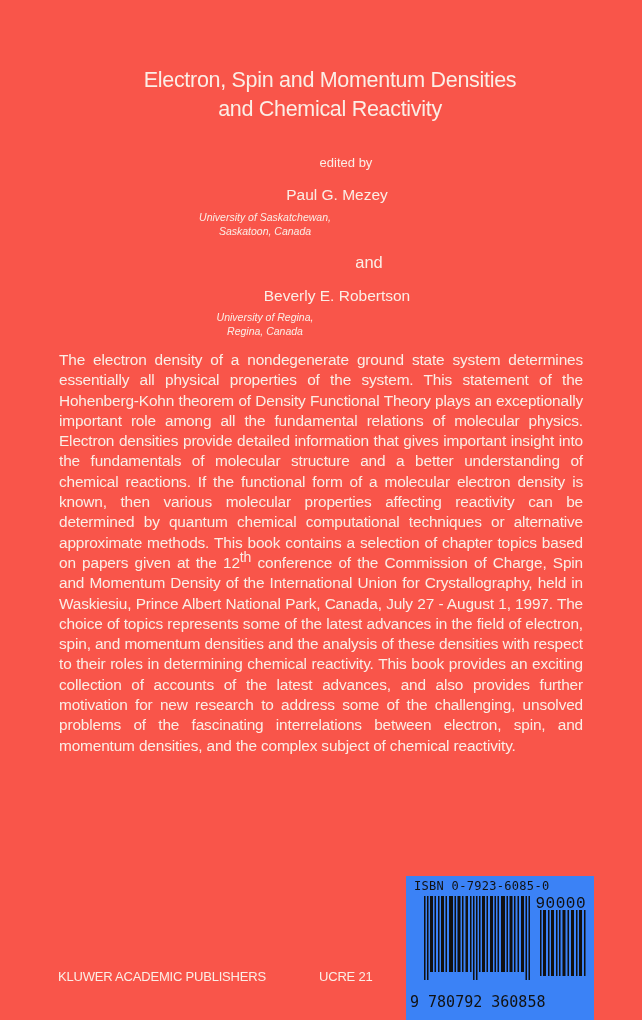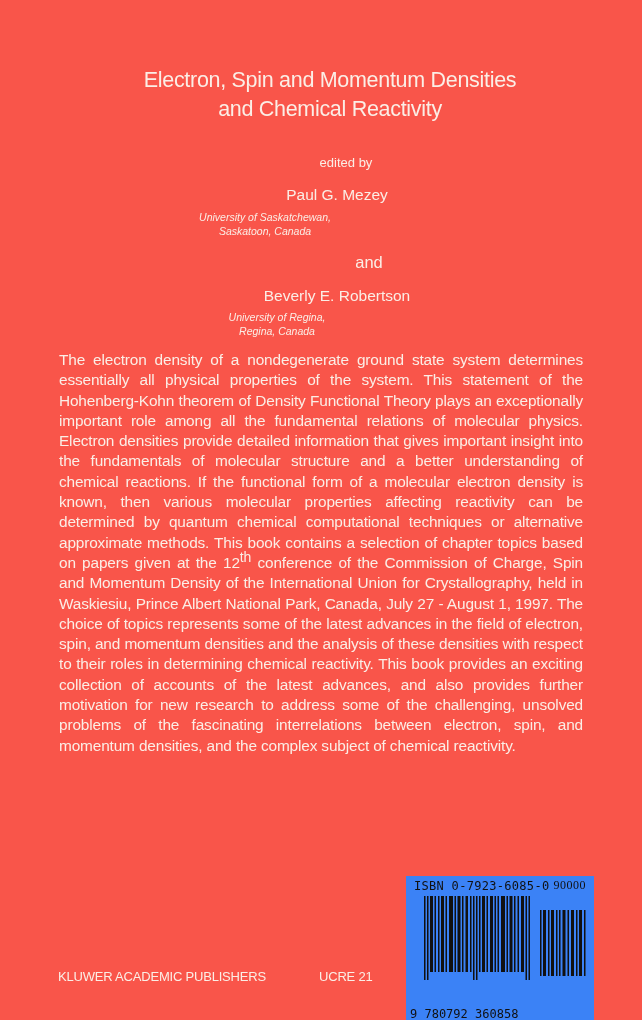"University of Regina," div.affil { padding-left: 12px -> none }
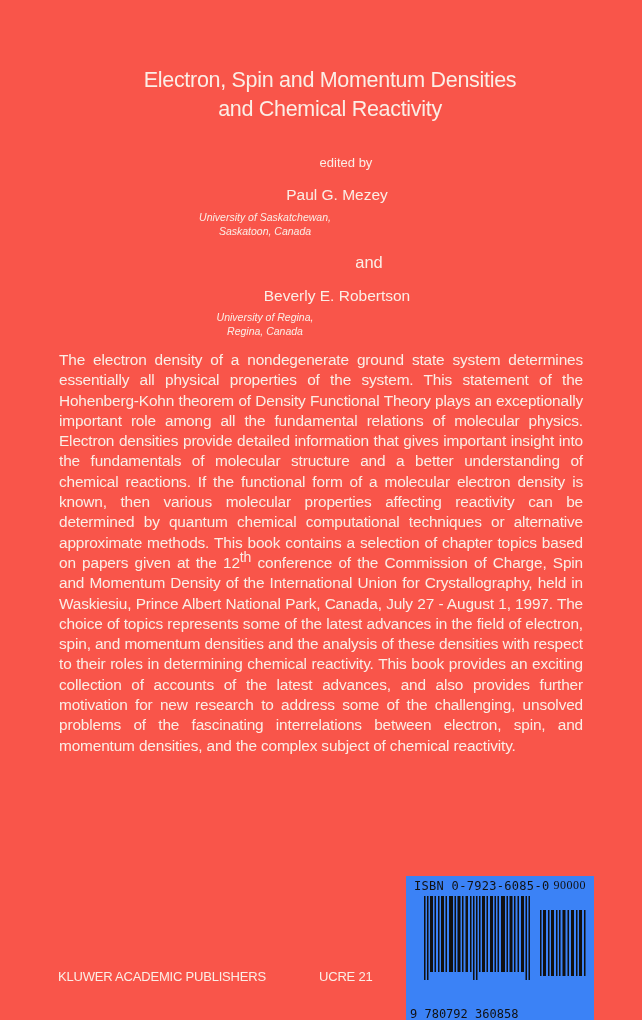"90000" .price-code { font-family: Liberation Serif, serif -> Liberation Mono, monospace; font-size: 12px -> 16px; top: 2px -> 19px }
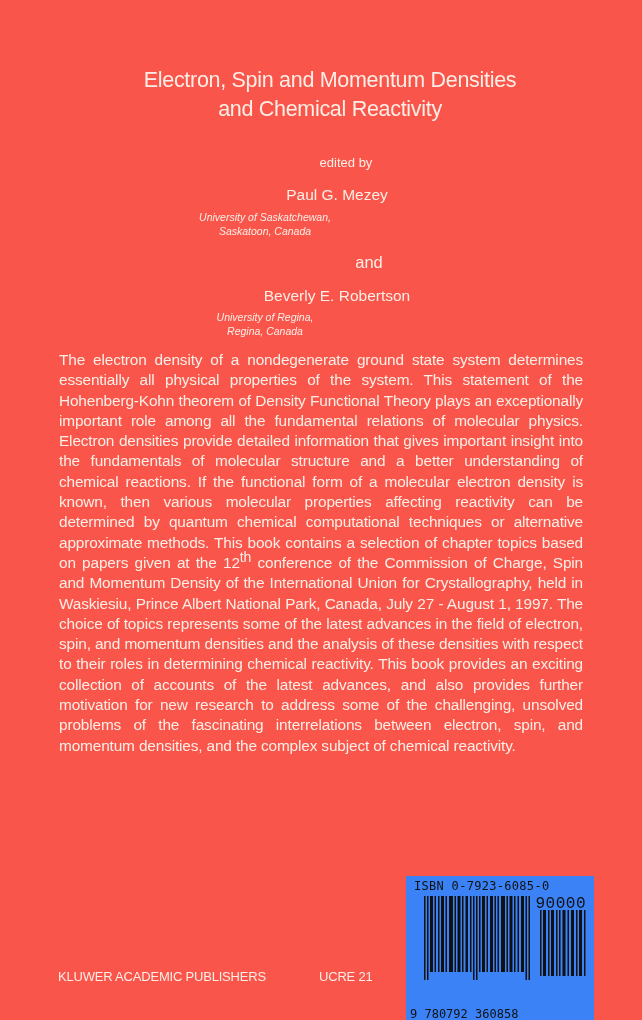"9 780792 360858" .ean-text { bottom: 4px -> 14px; font-size: 12px -> 15px }
